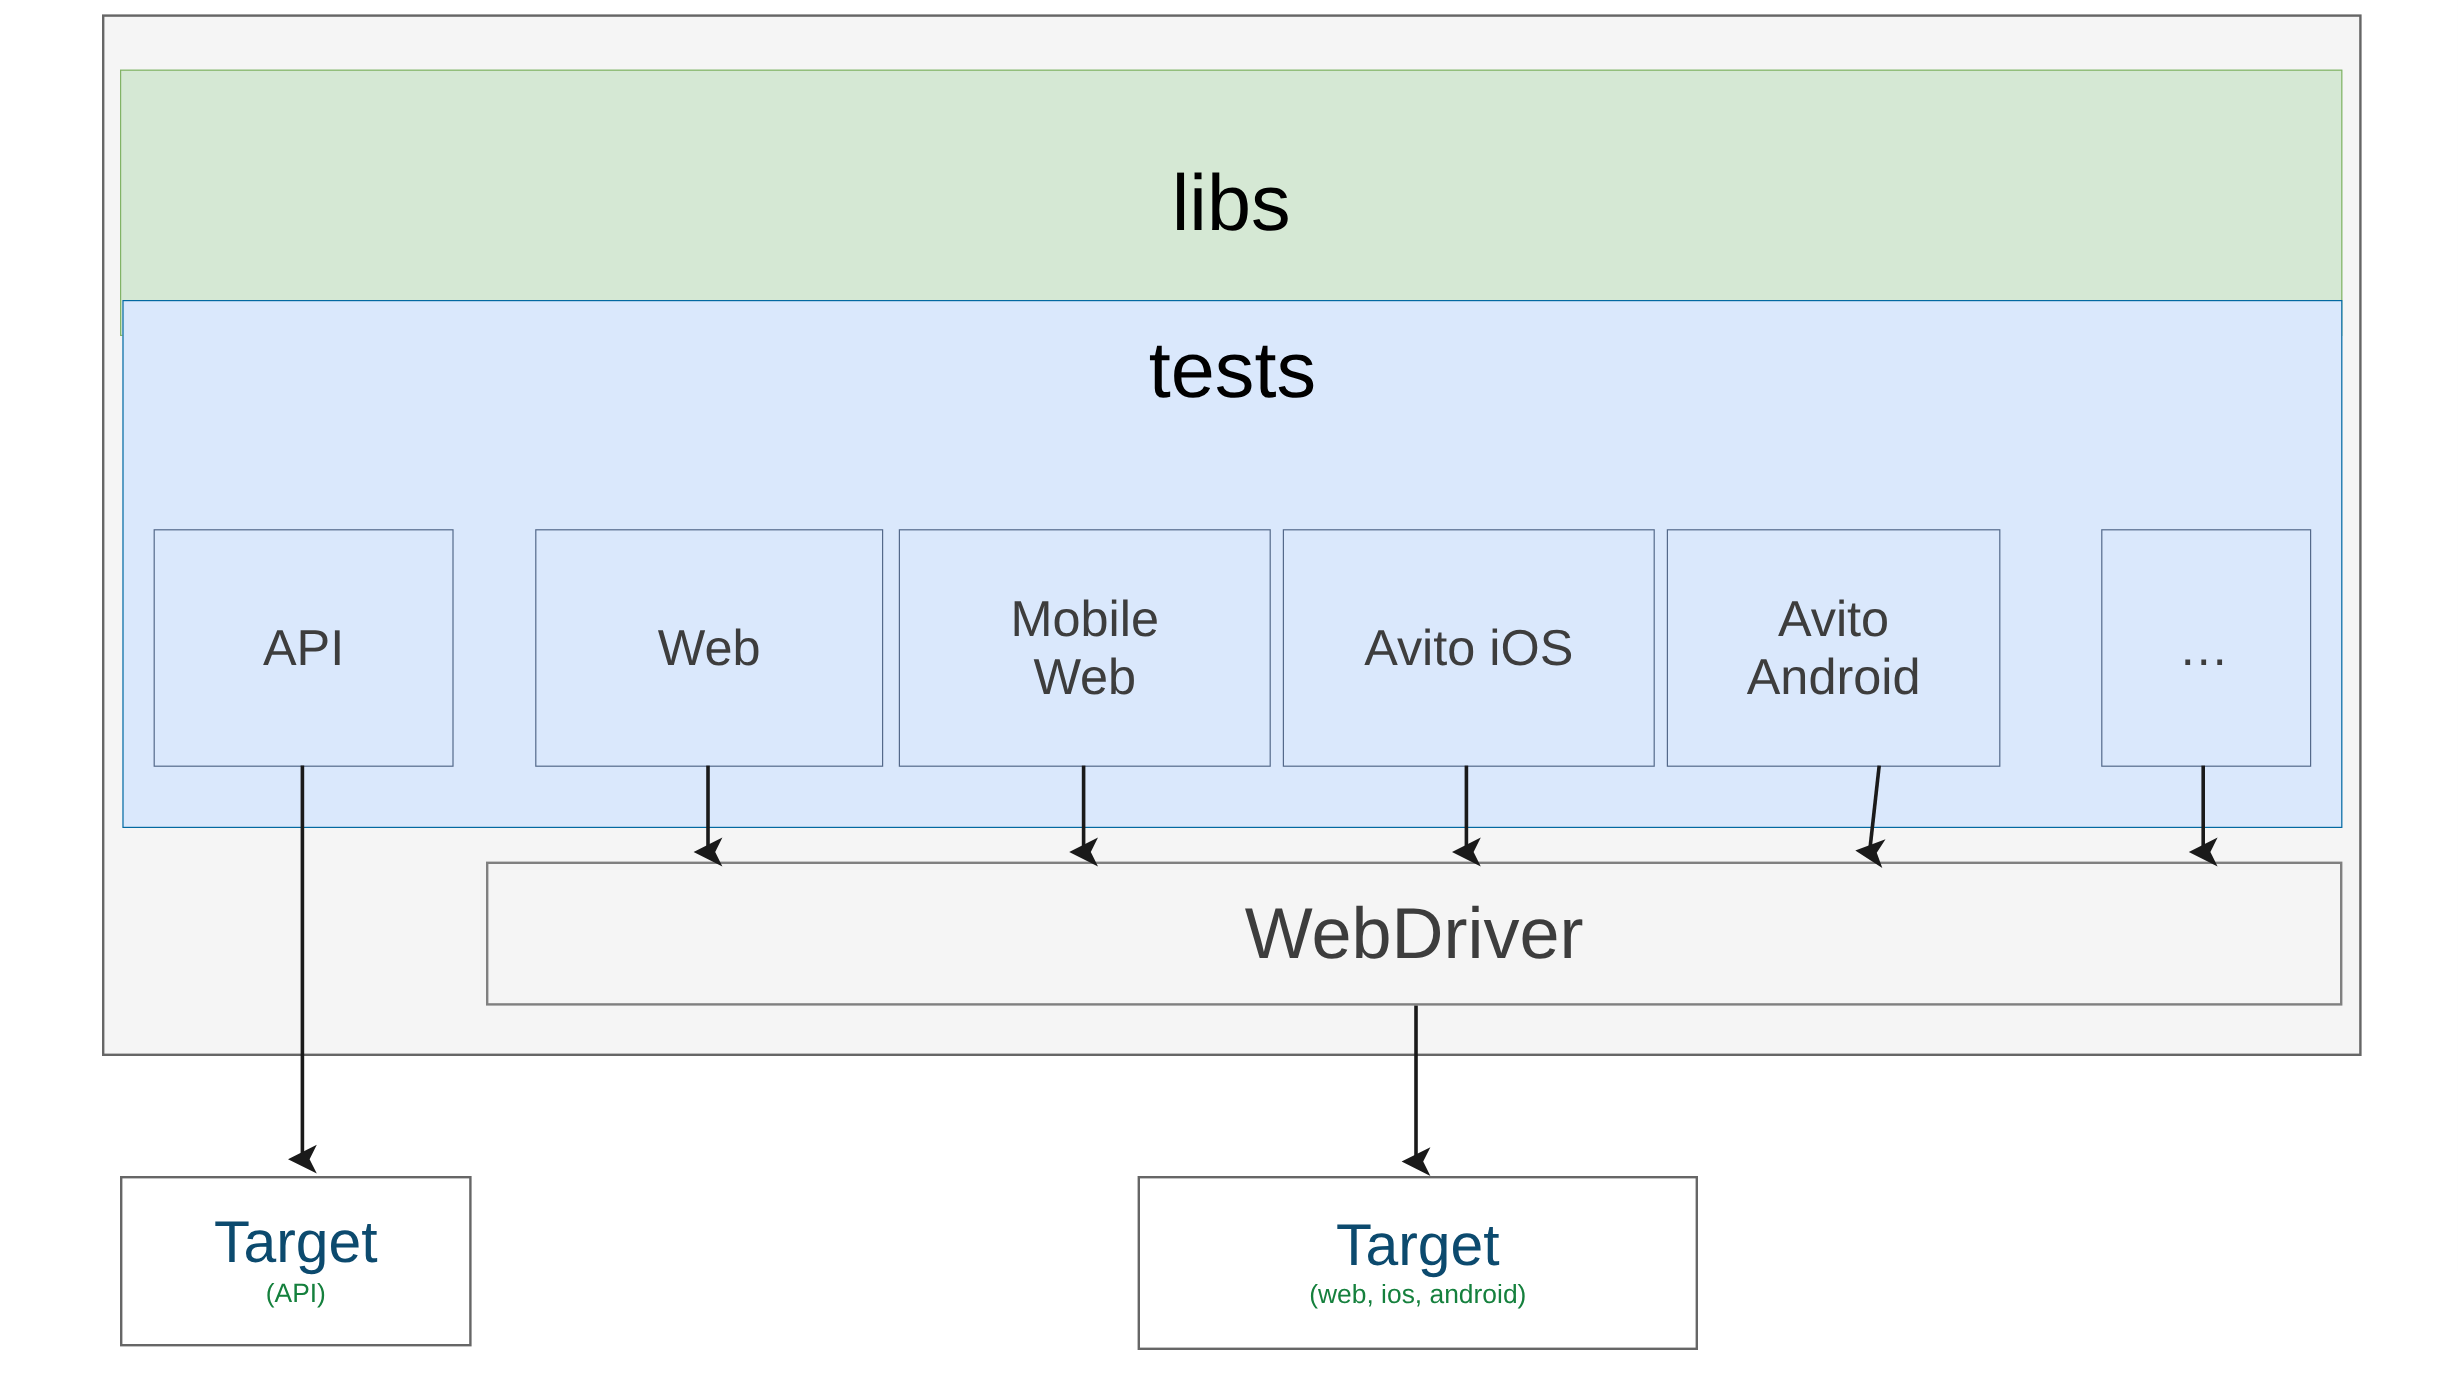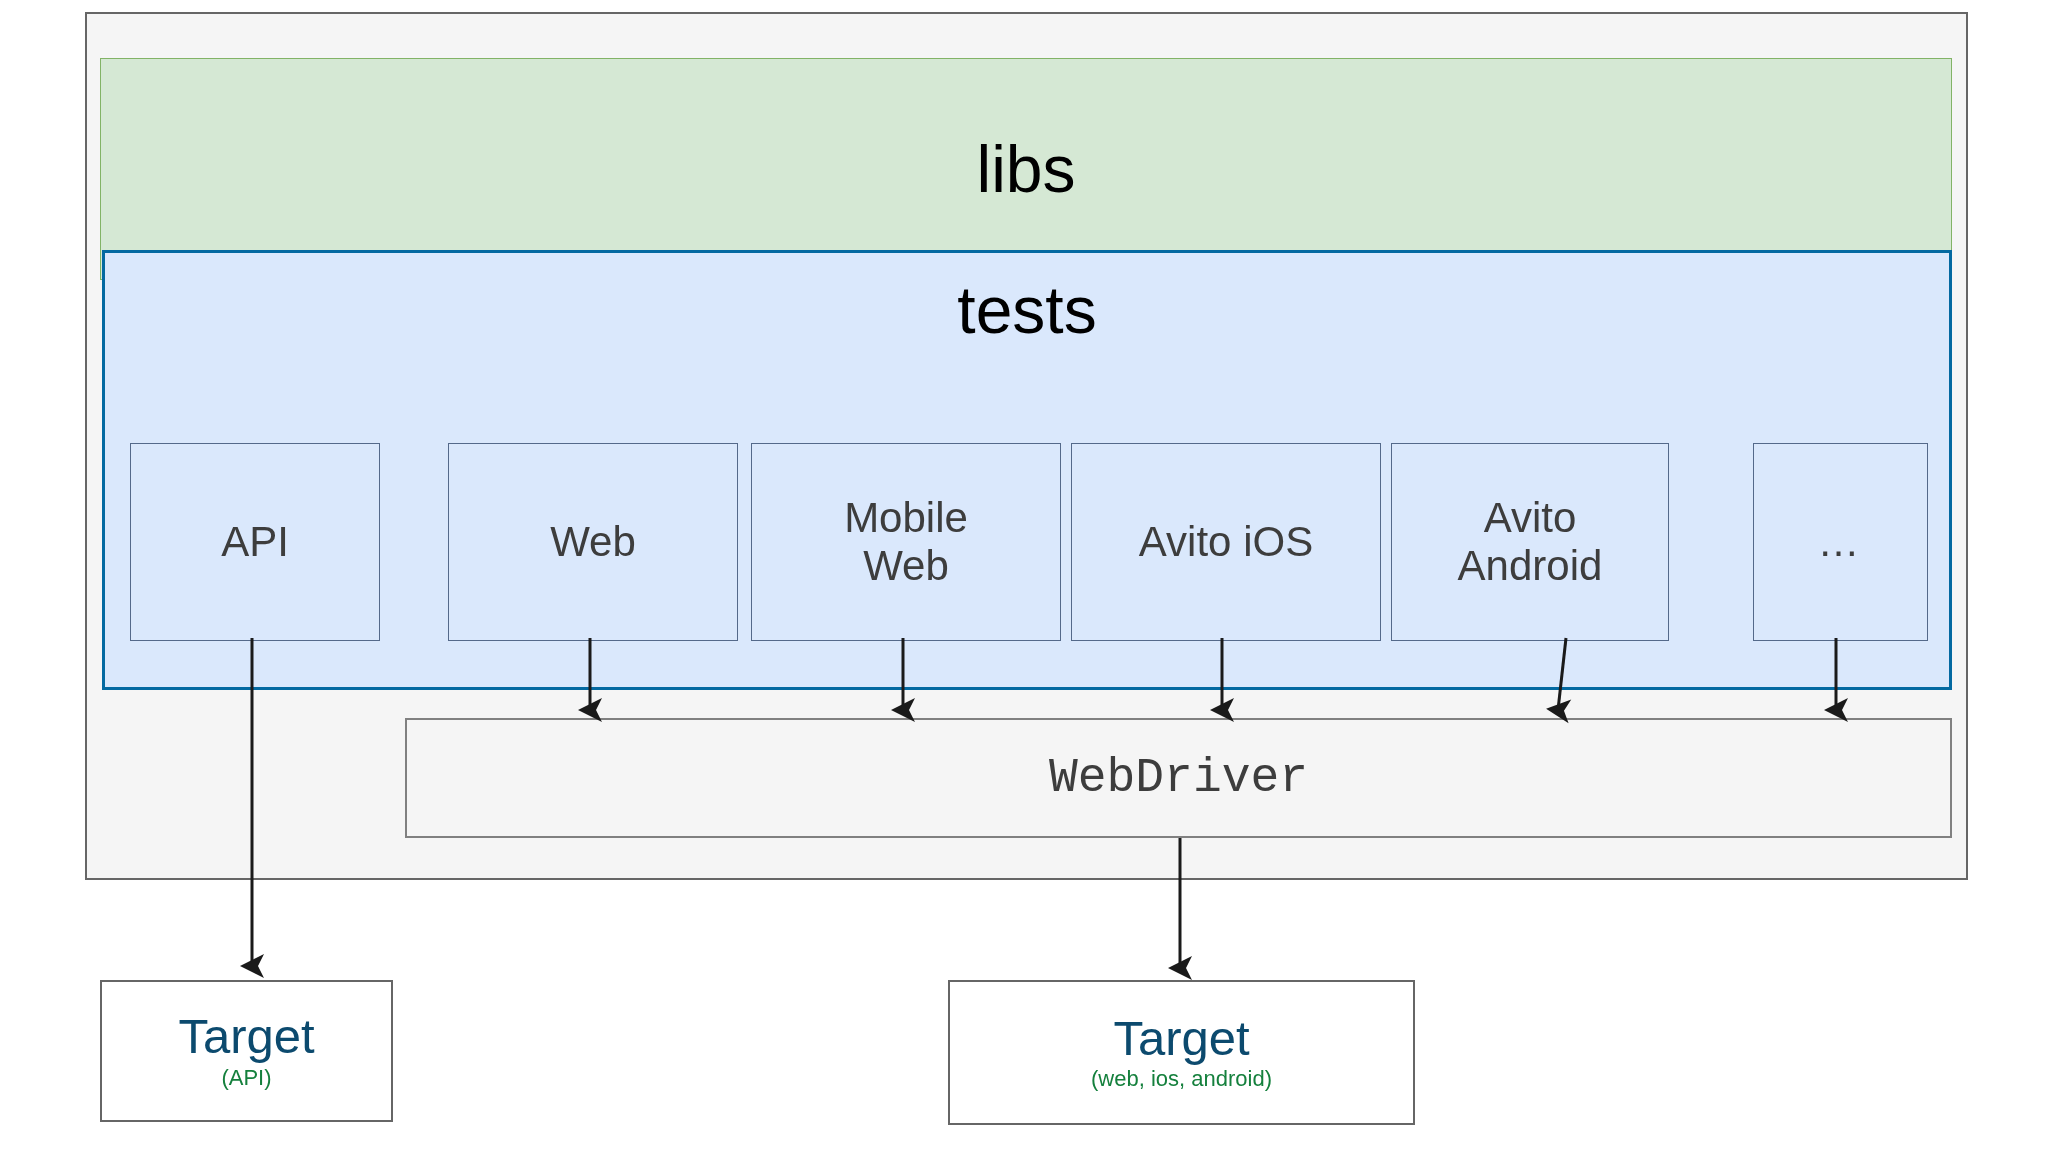"tests" .tests-band { border: 3px solid #0369a1 -> 1px solid #0369a1 }
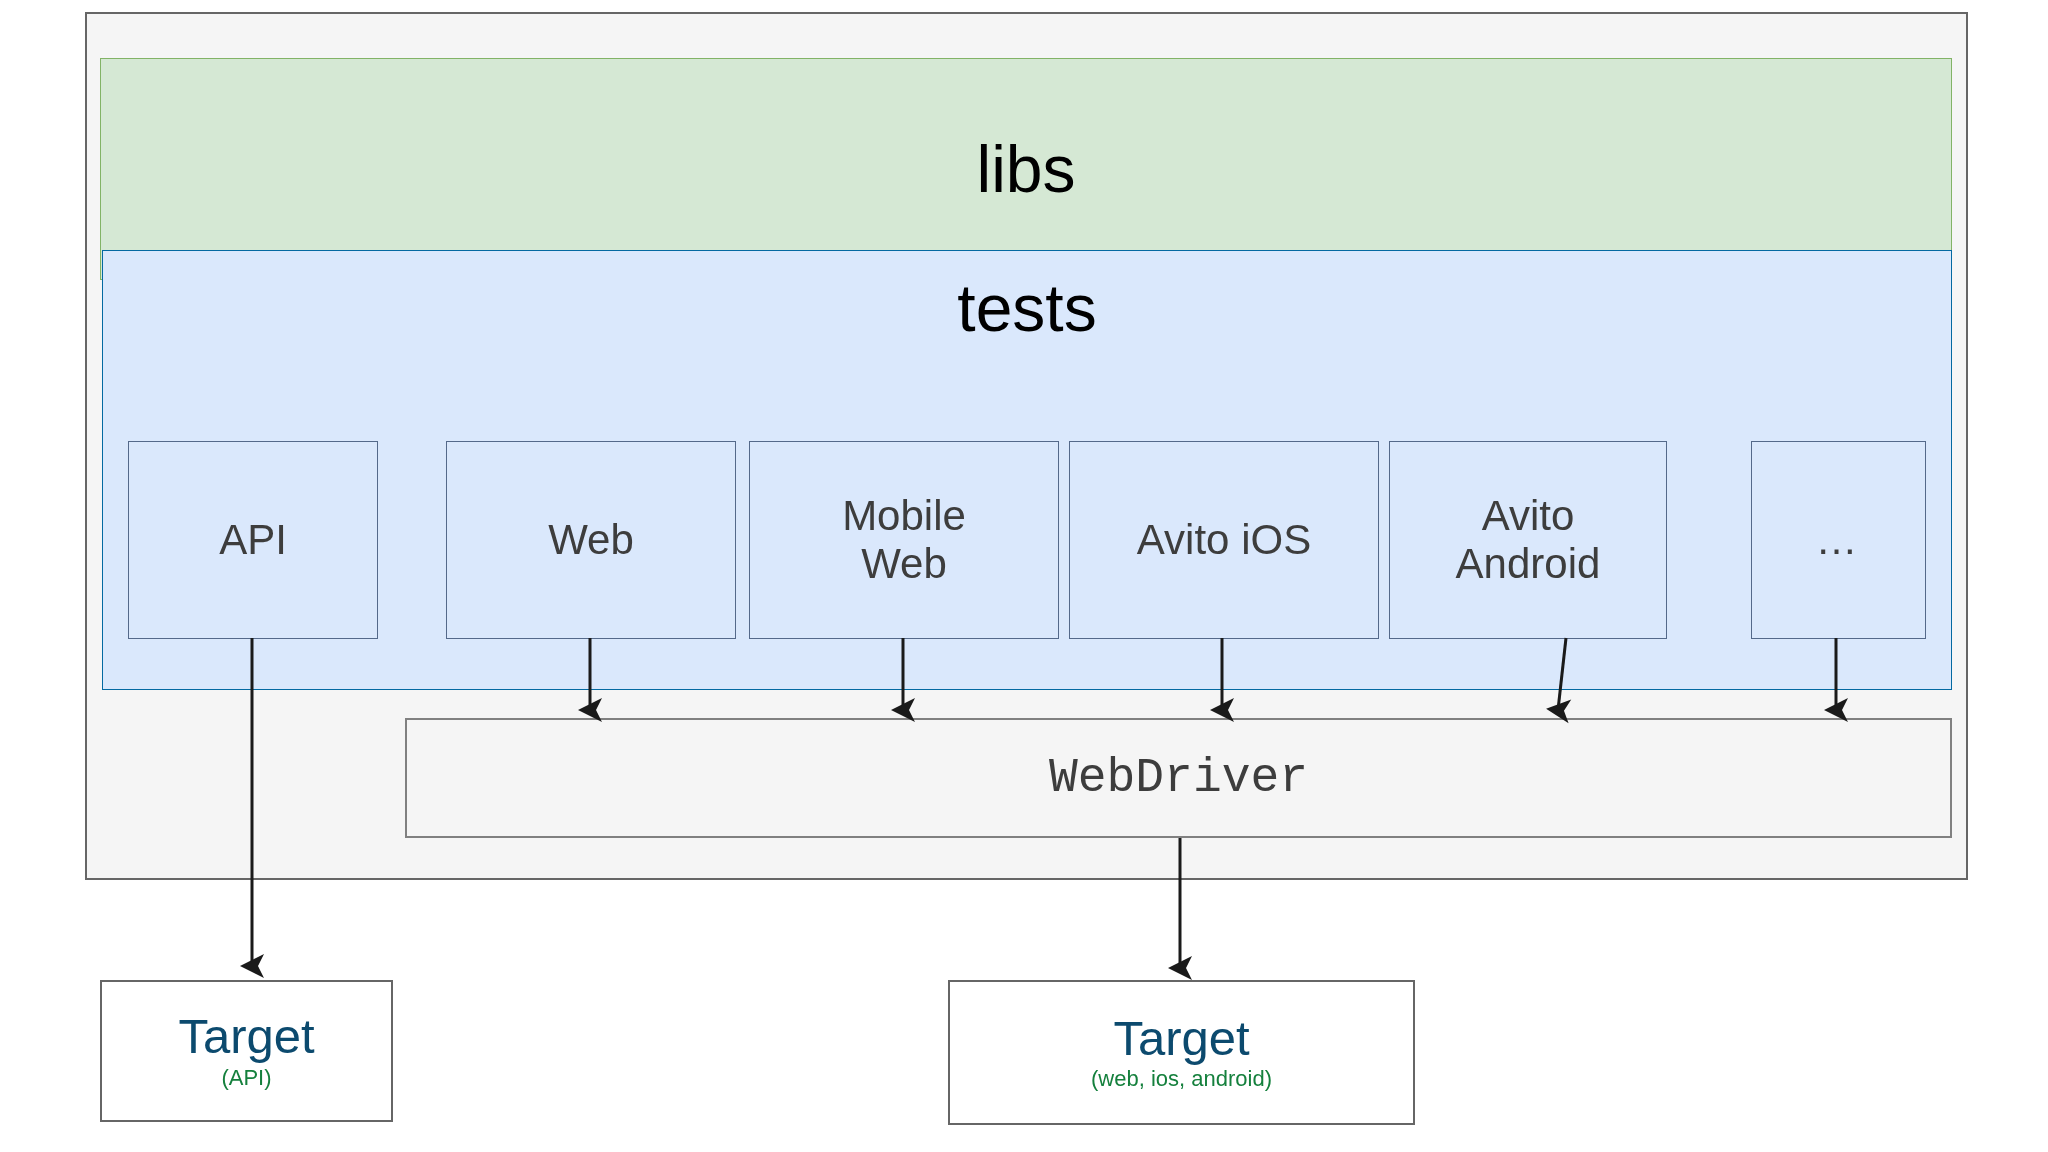"WebDriver" .webdriver-label { font-family: Liberation Mono, monospace -> none; font-size: 48px -> 60px }
